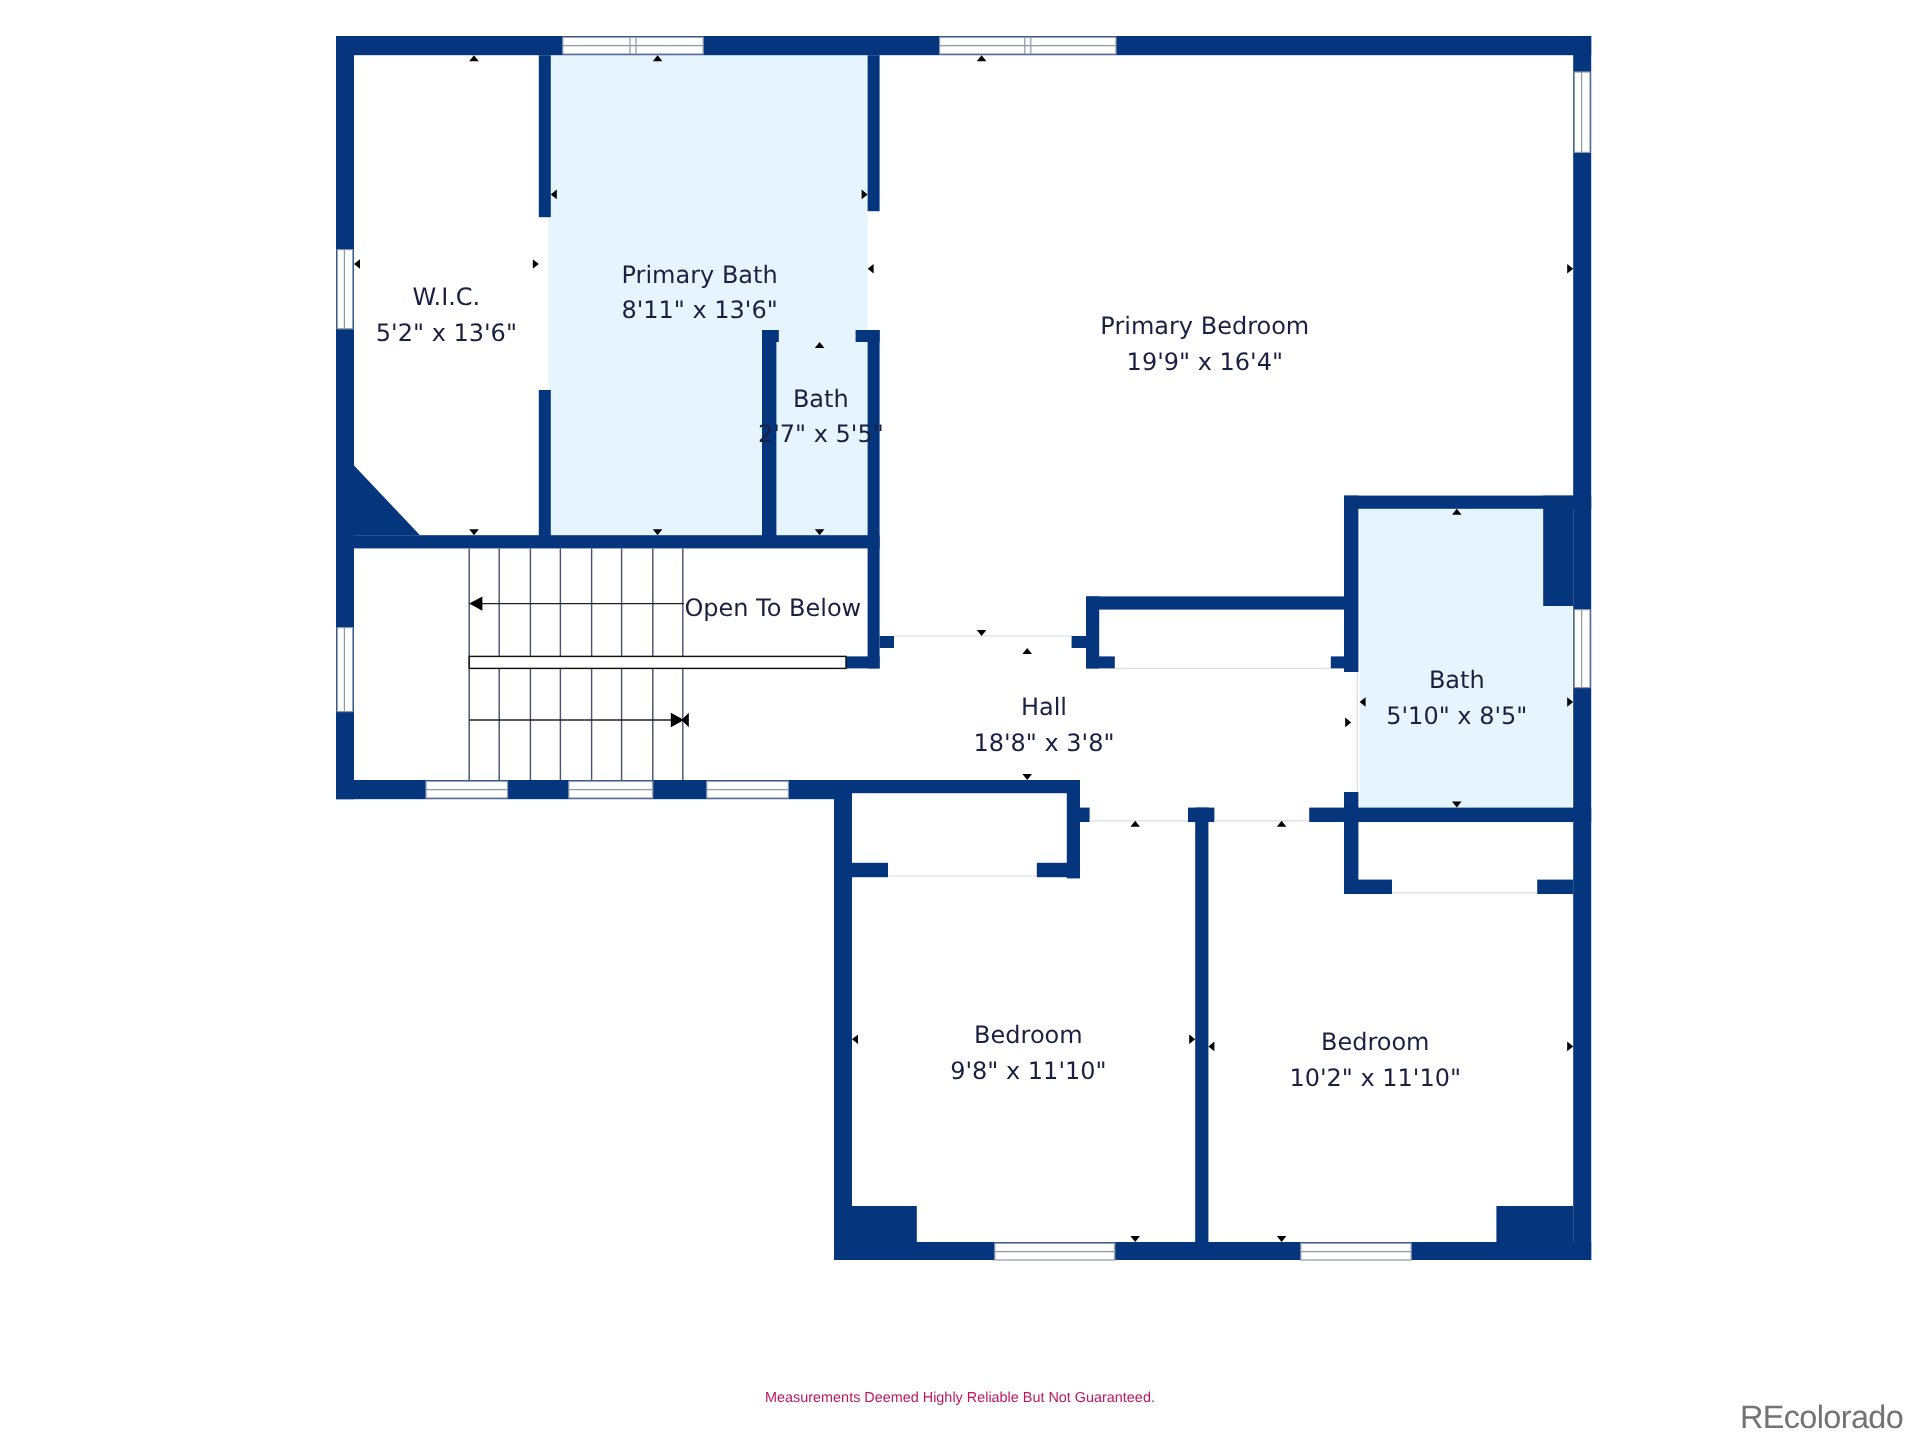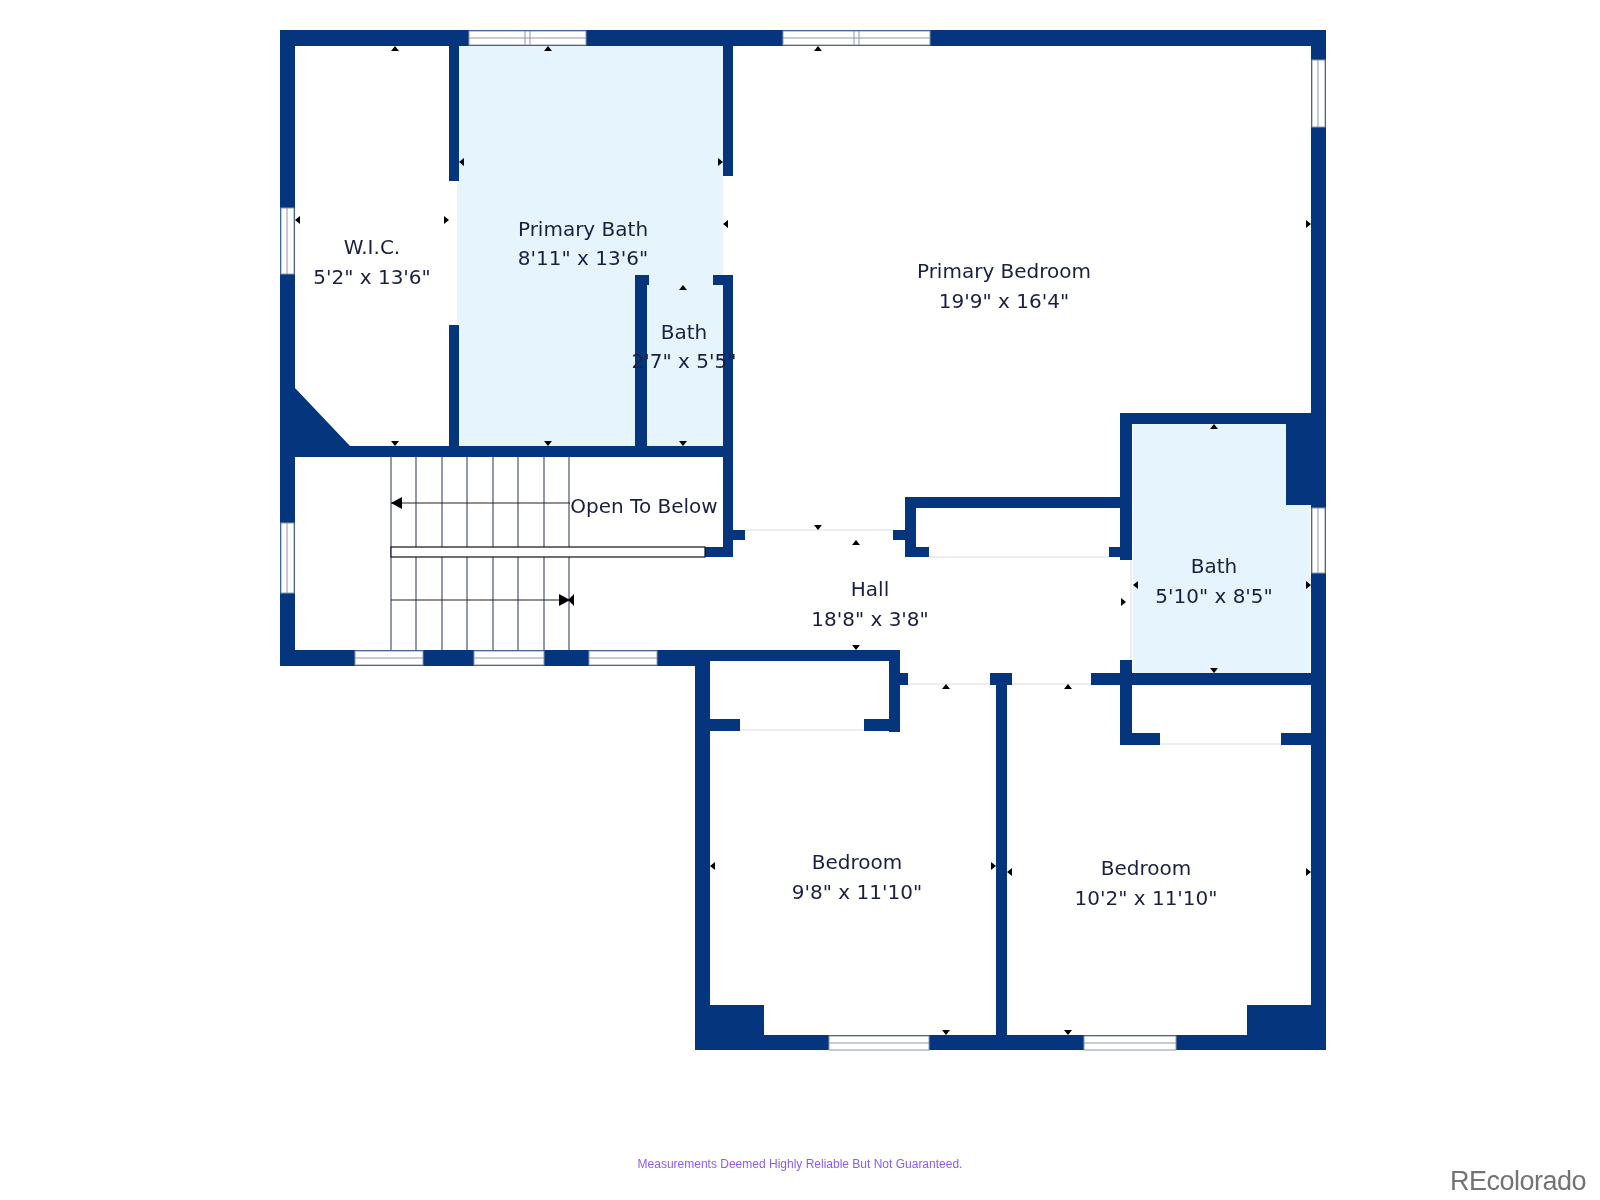"Measurements Deemed Highly Reliable But" .disclaimer { color: #8b5cf6 -> #be185d }
